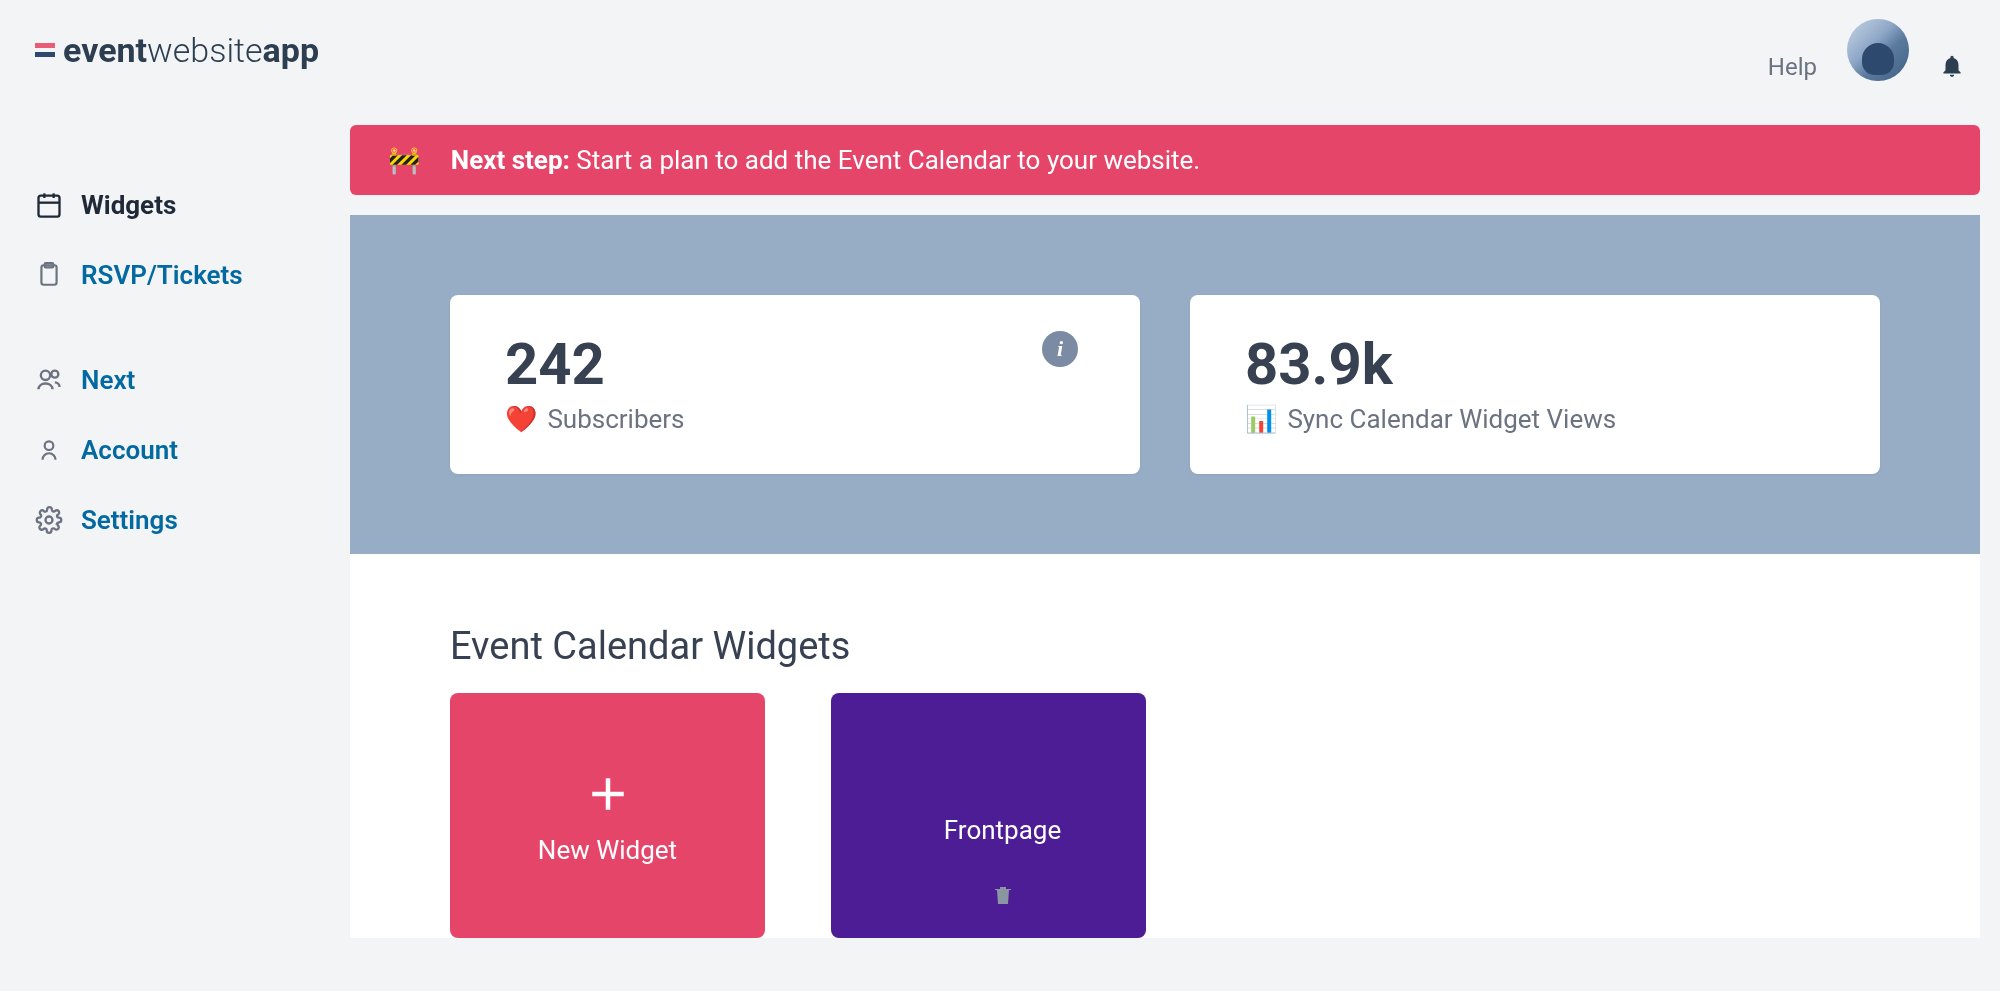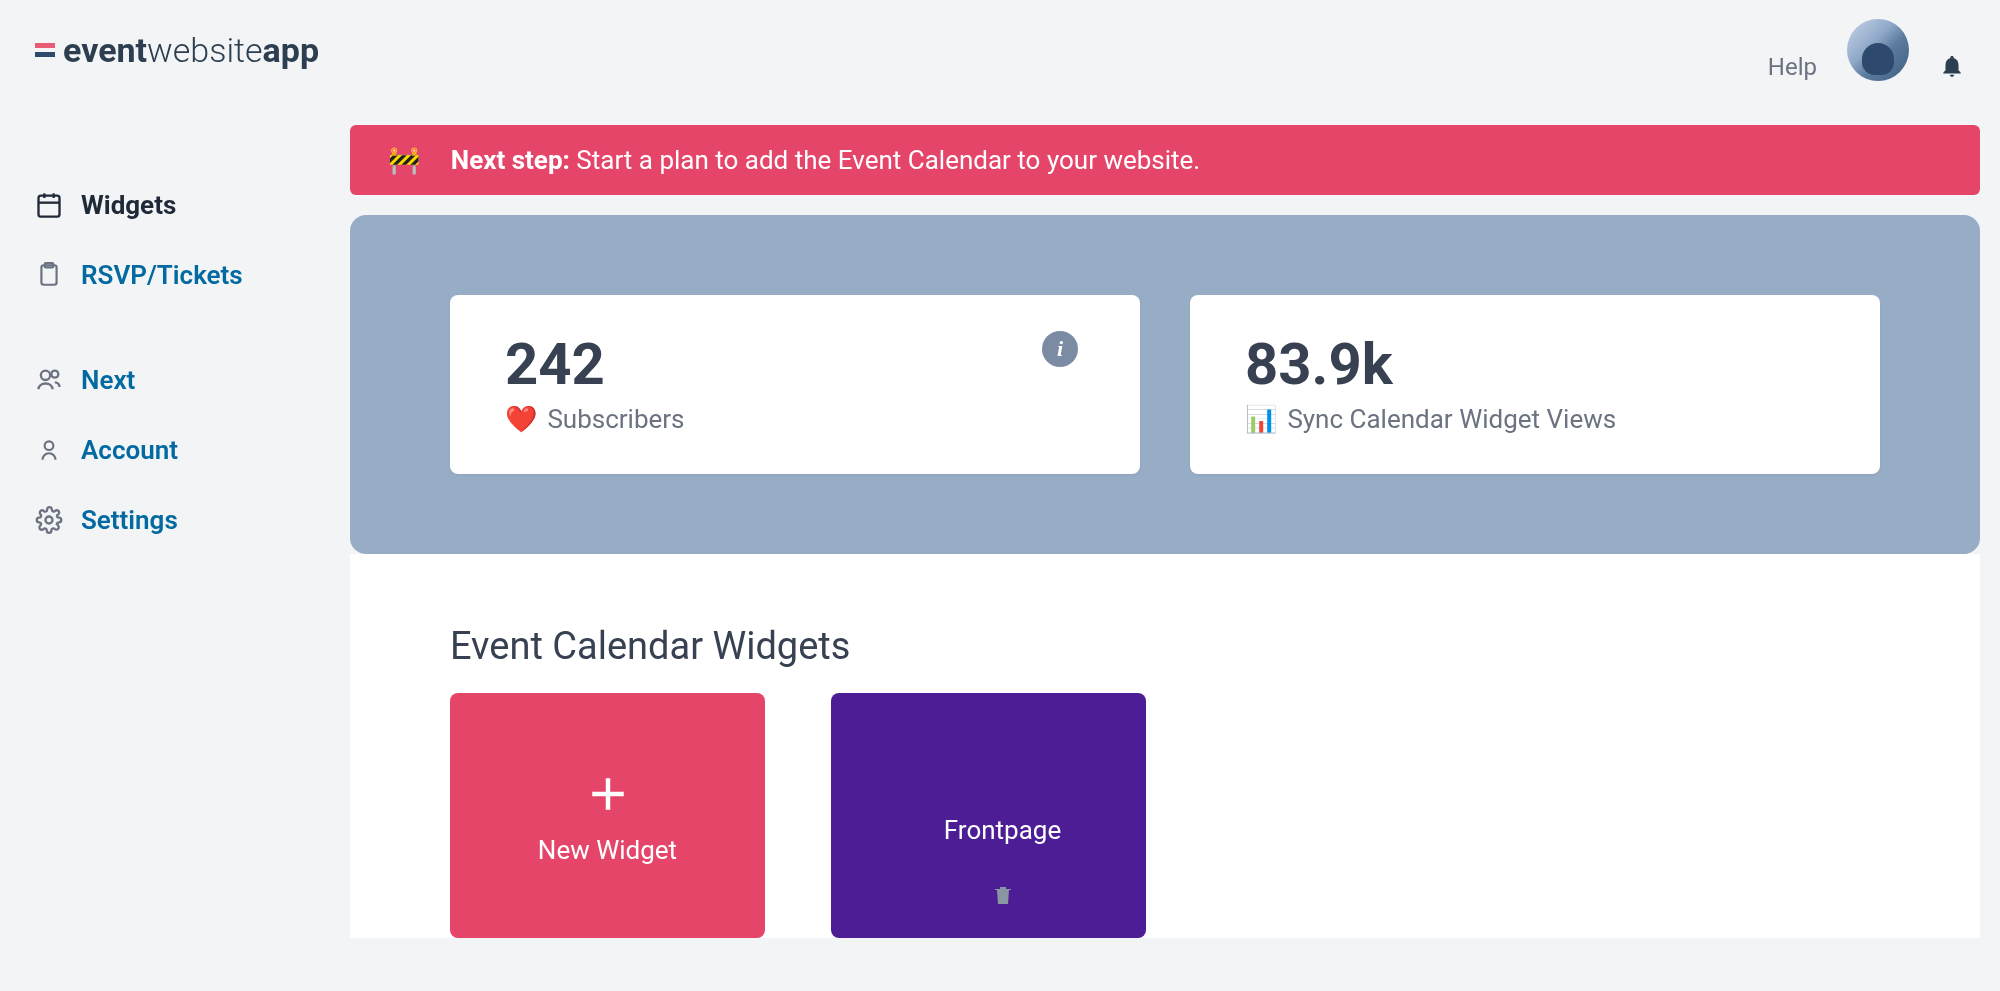"242" .stats-panel { border-radius: 16px -> 0 }
